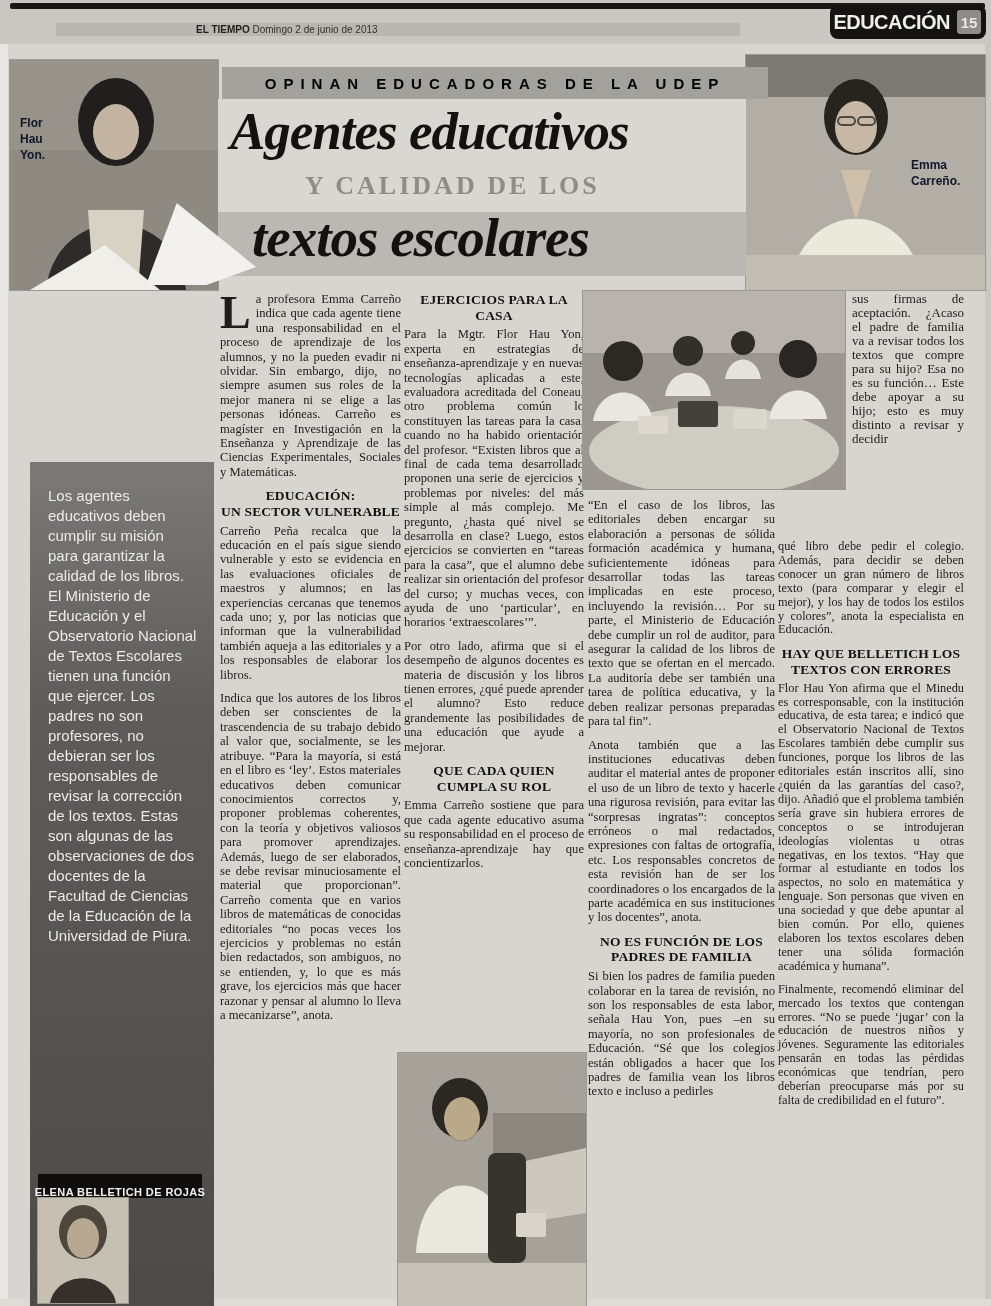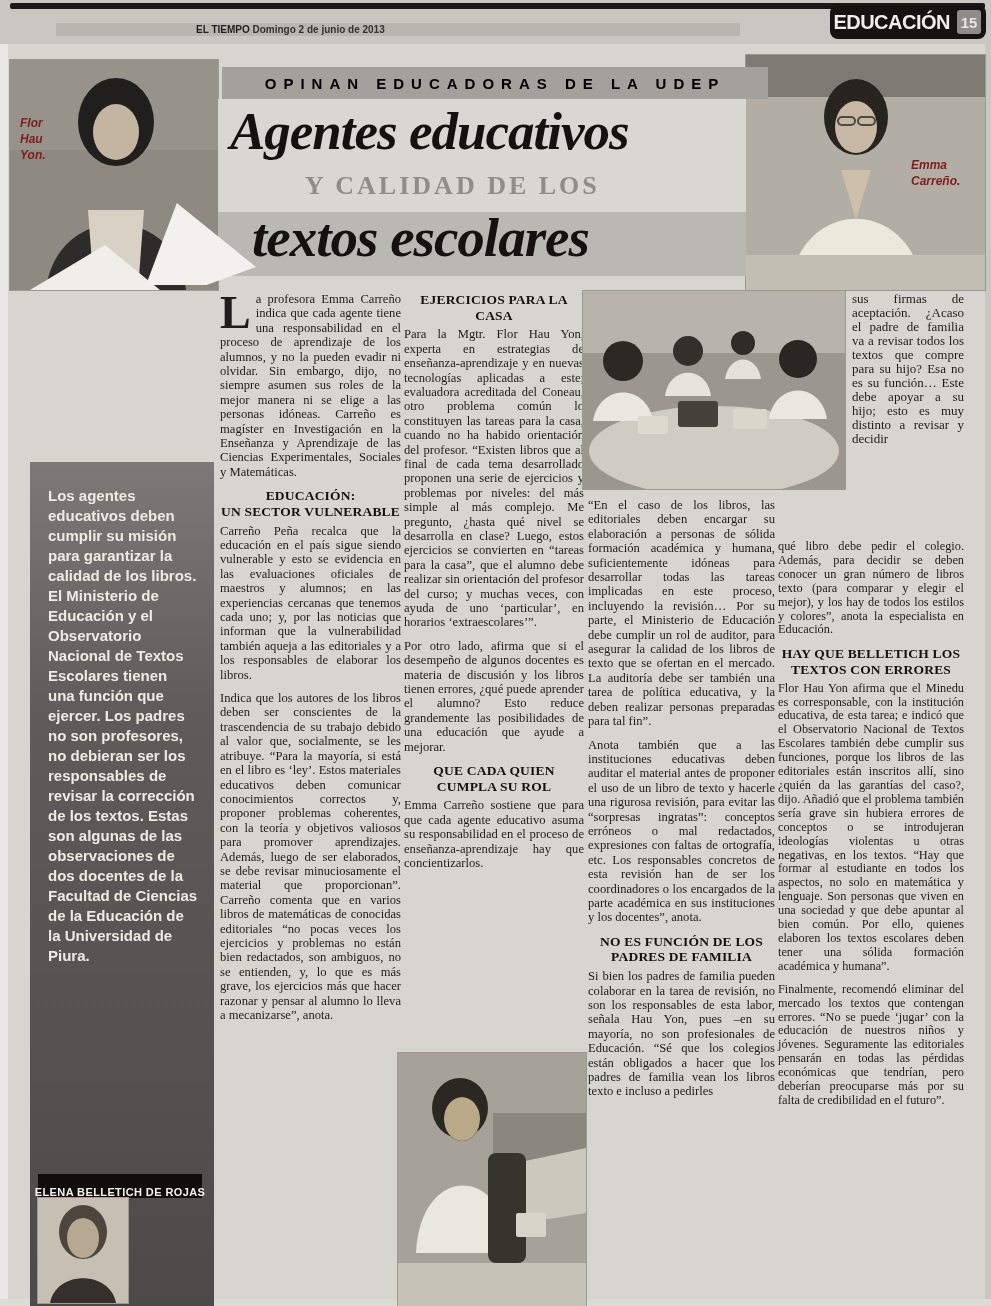"EL TIEMPO Domingo 2 de" .date-strip { font-weight: bold -> none }
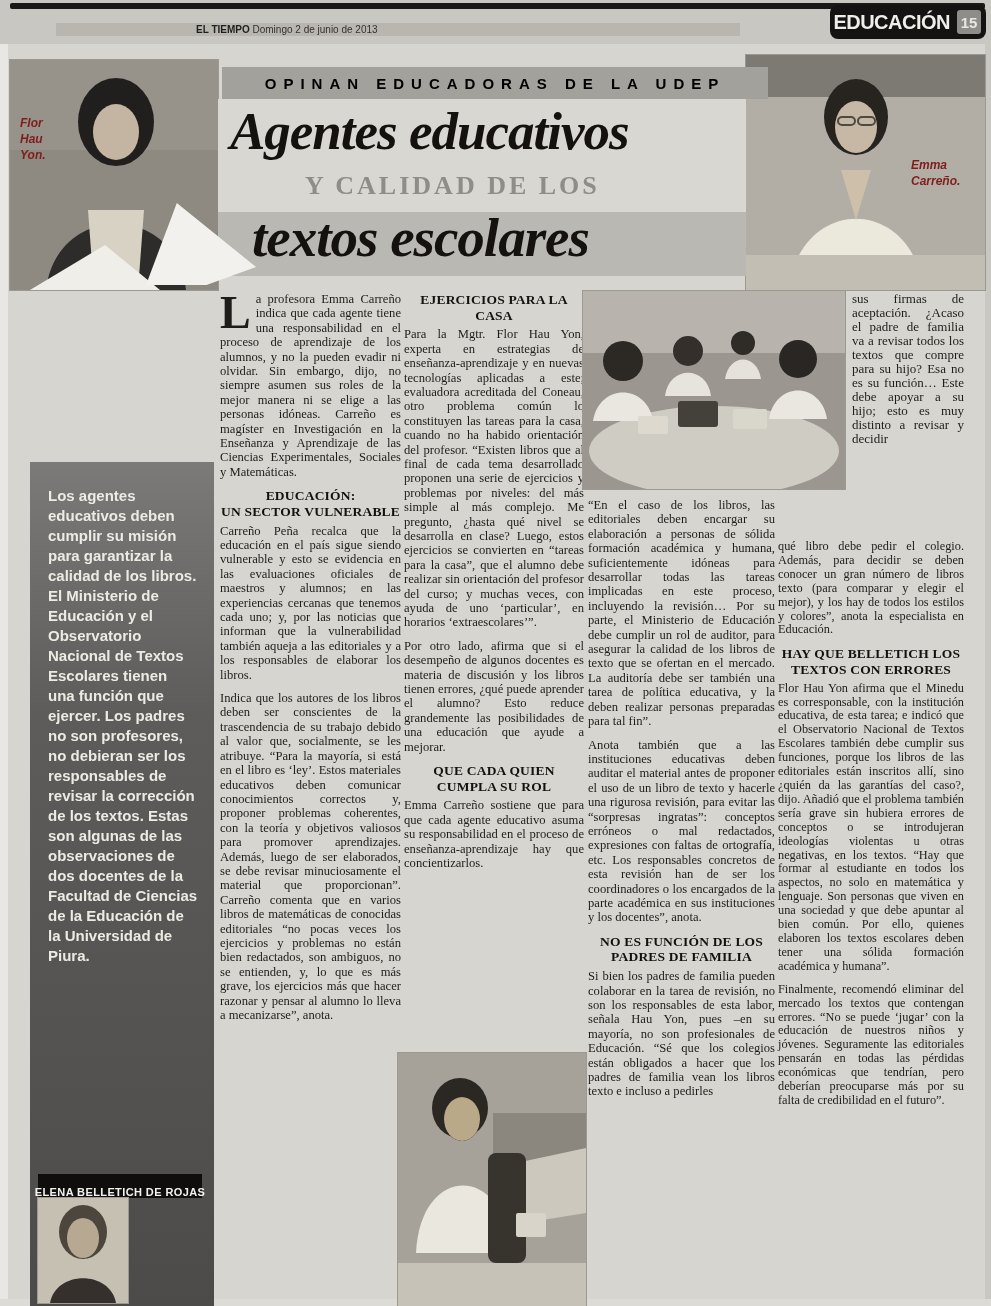"Flor" .photo-caption { color: #7f1d1d -> #0f172a; font-style: italic -> none }
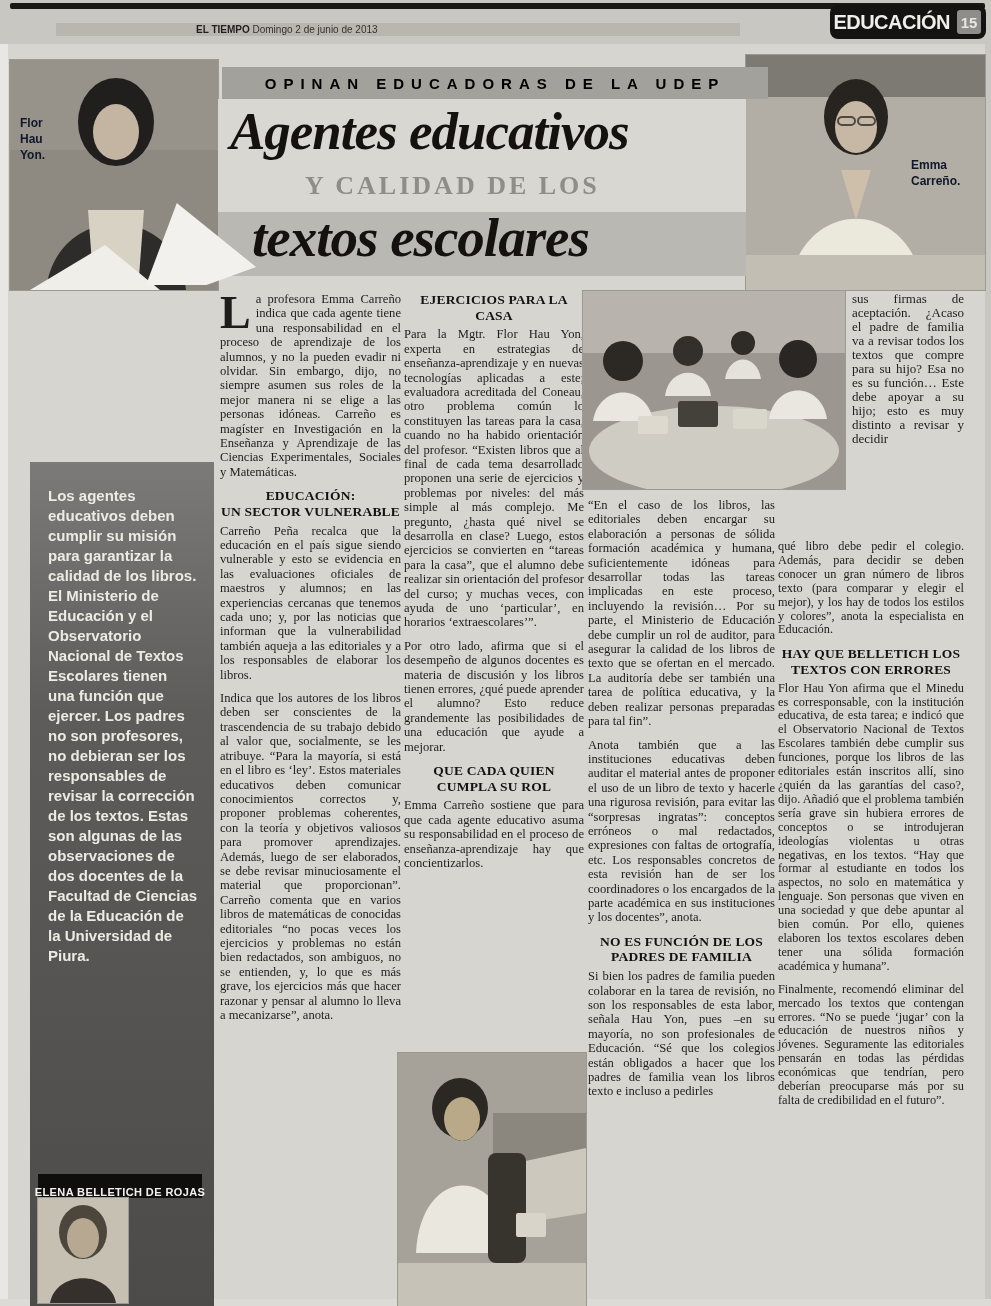"Los agentes educativos deben cumplir" .standfirst { font-weight: bold -> normal }
